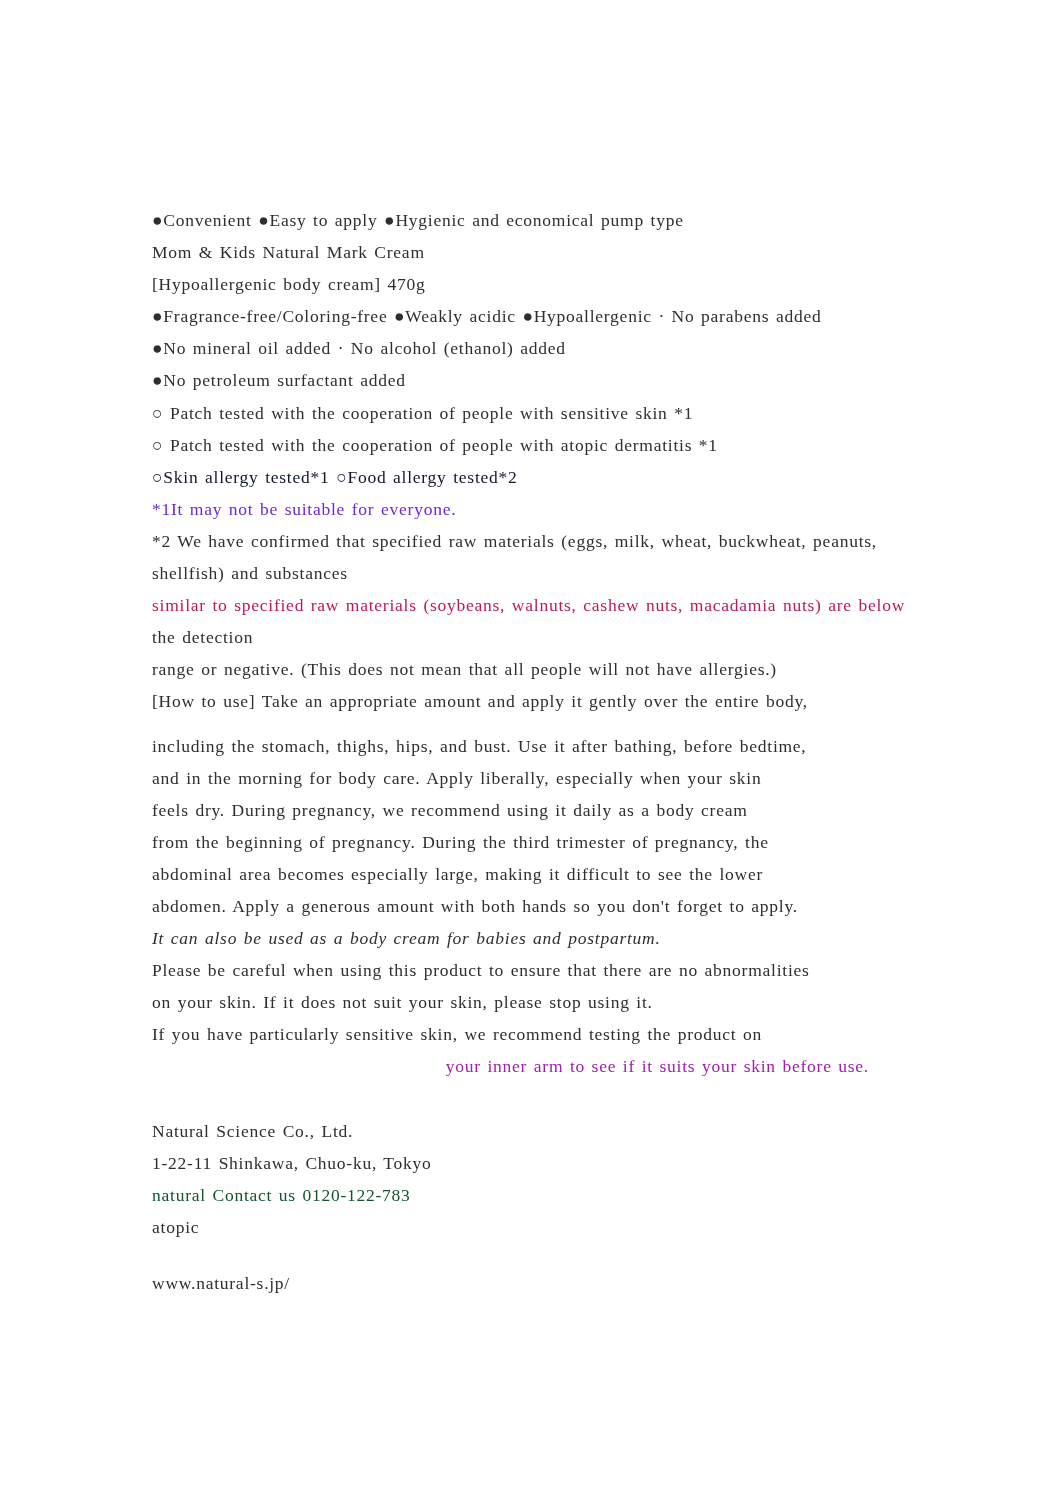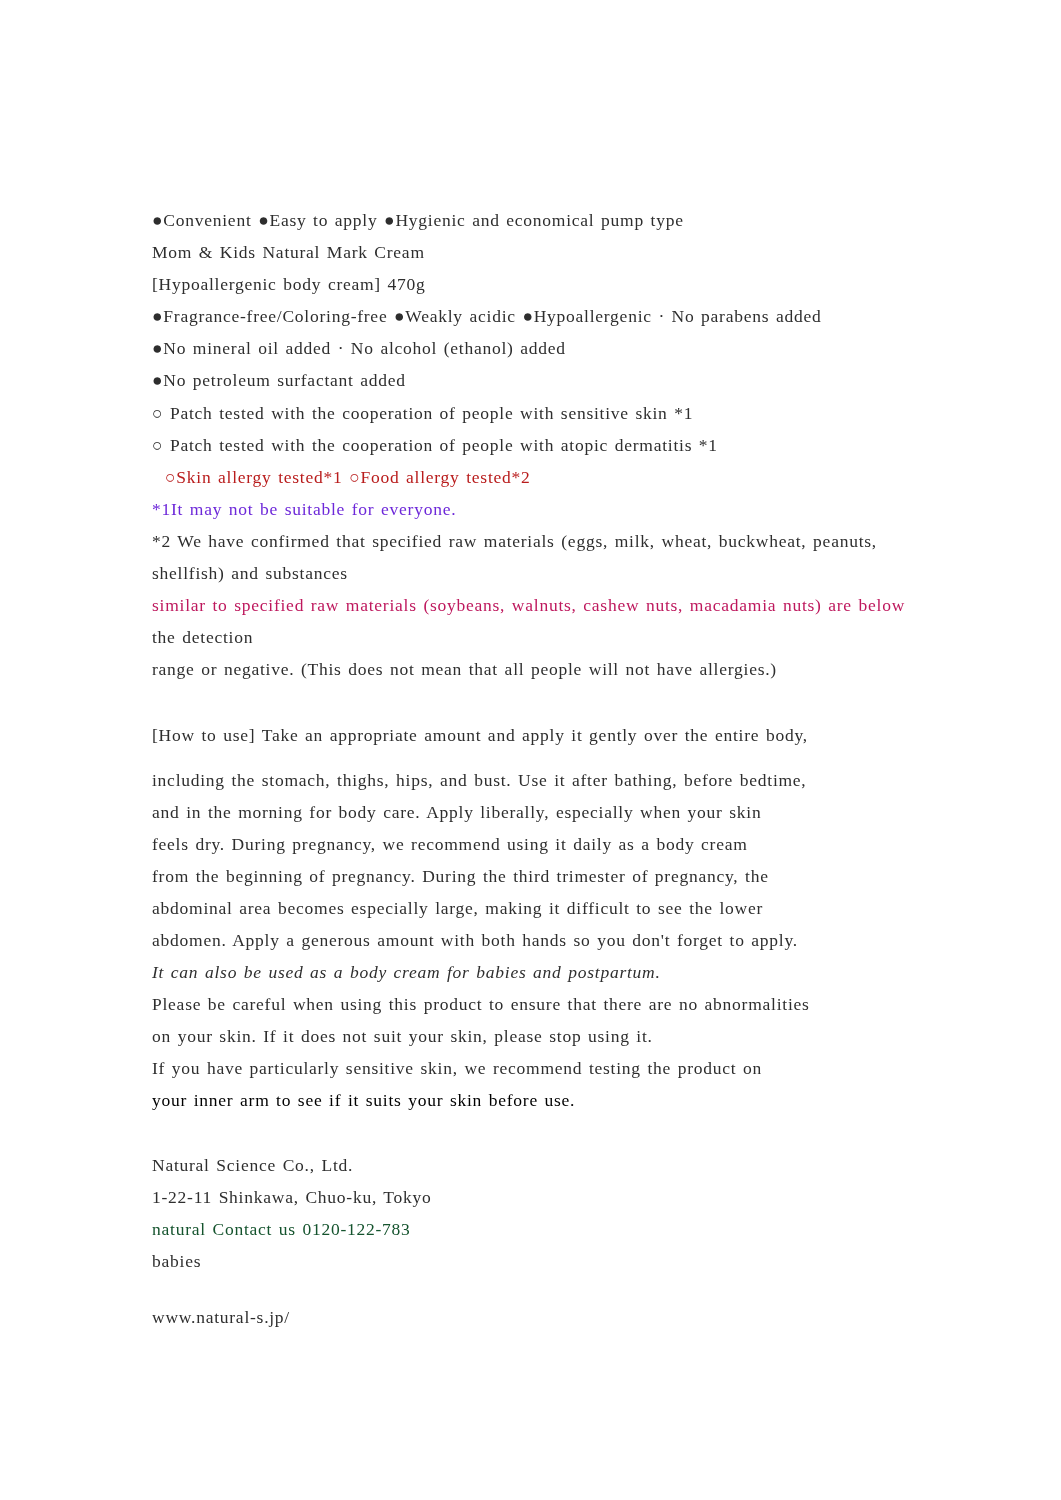"○Skin allergy tested*1 ○Food allergy" div.line { color: #b91c1c -> #0f172a; margin-left: 13px -> none }
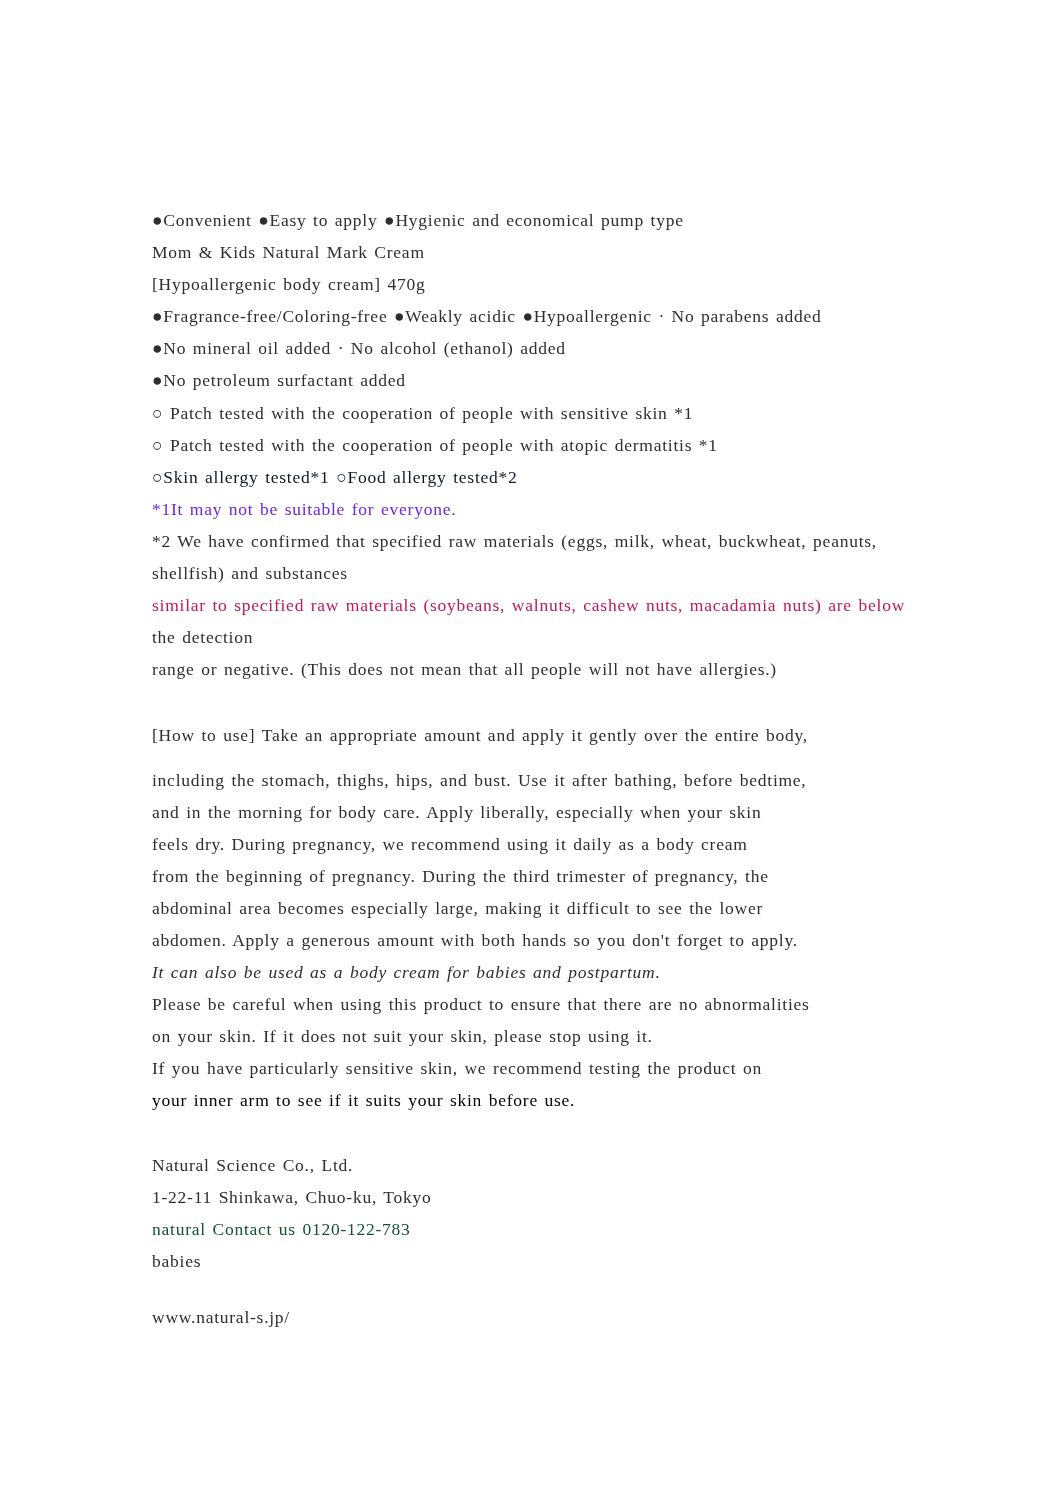"[How to use] Take an" div.line { margin-top: 34px -> none }
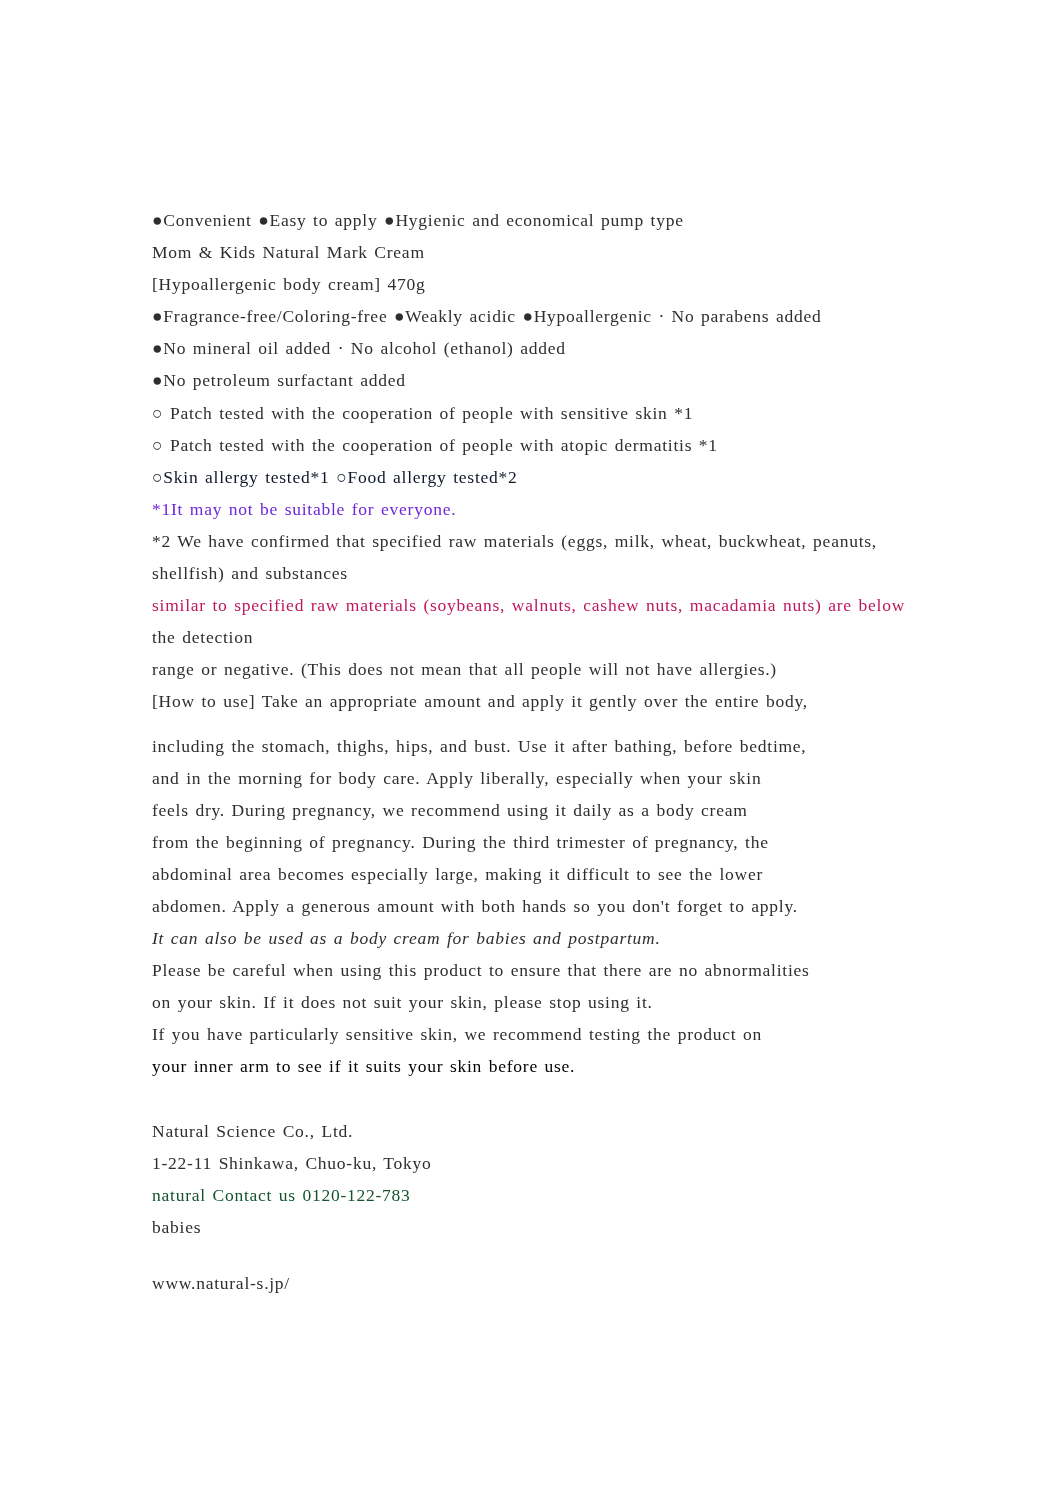"your inner arm to see" div.line { color: #000000 -> #a21caf; text-align: none -> right }
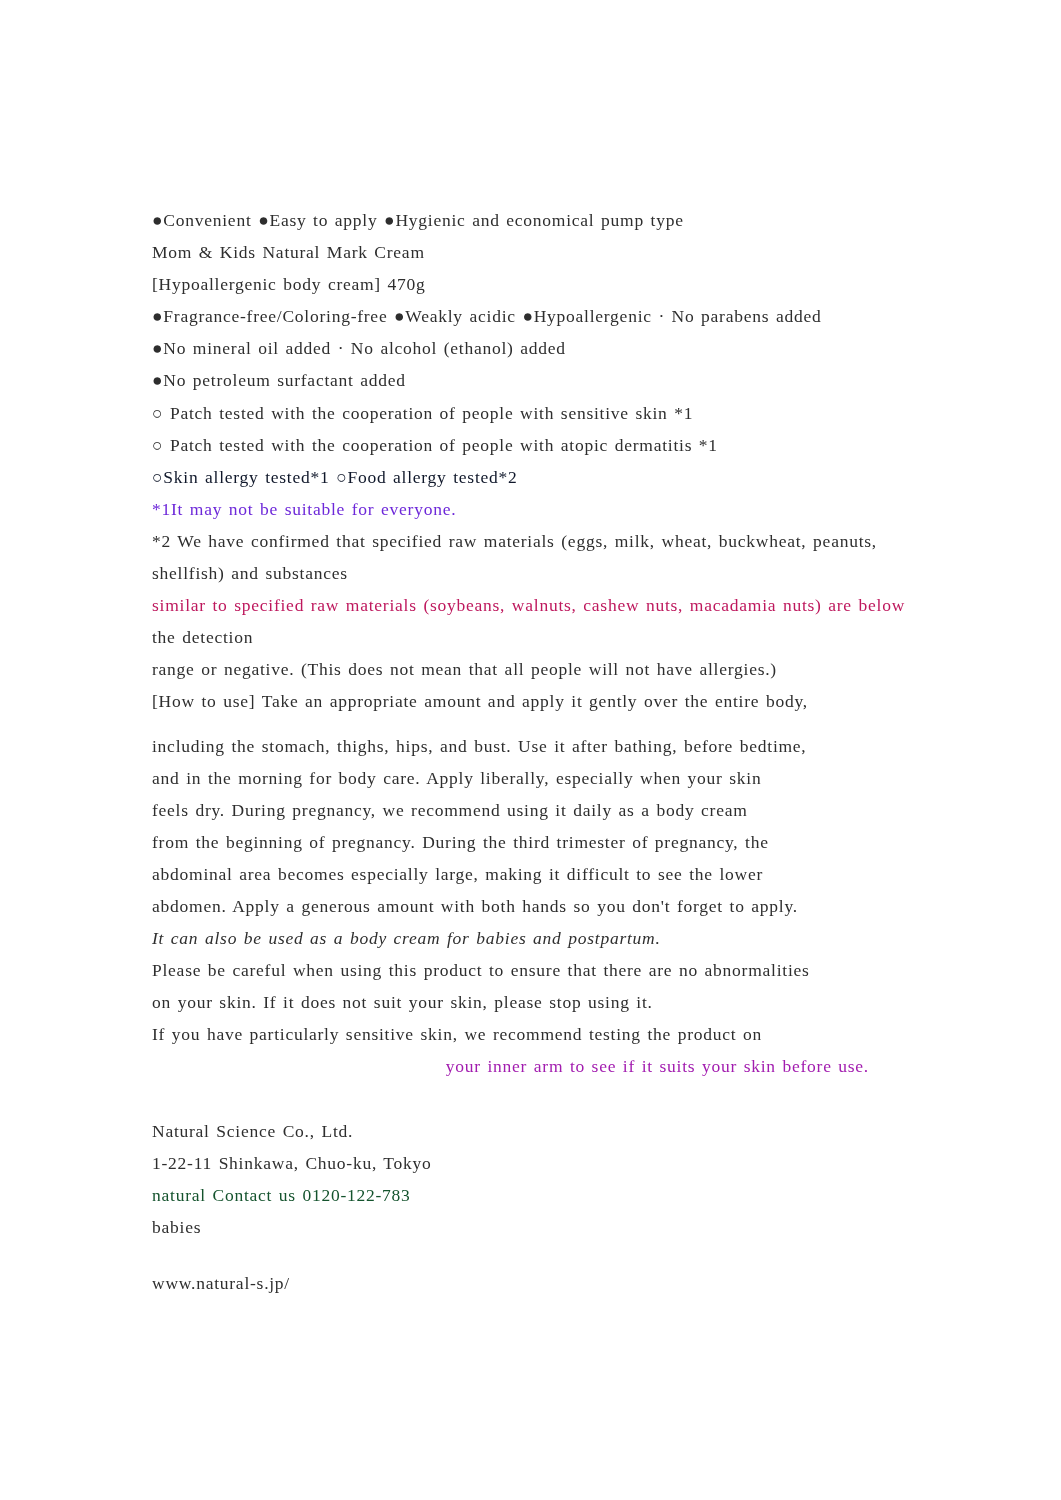"babies" div.line { text: babies -> atopic }
